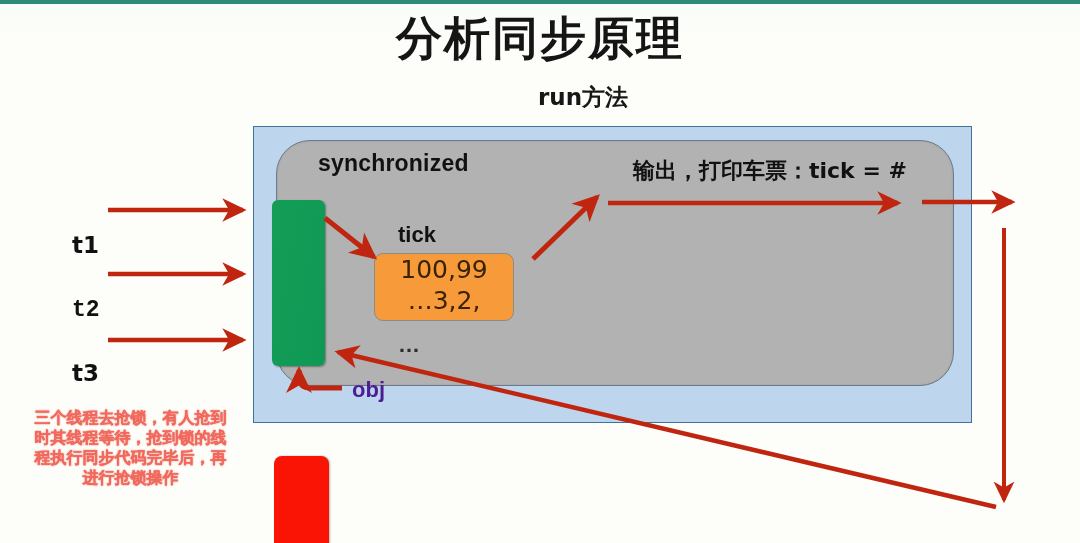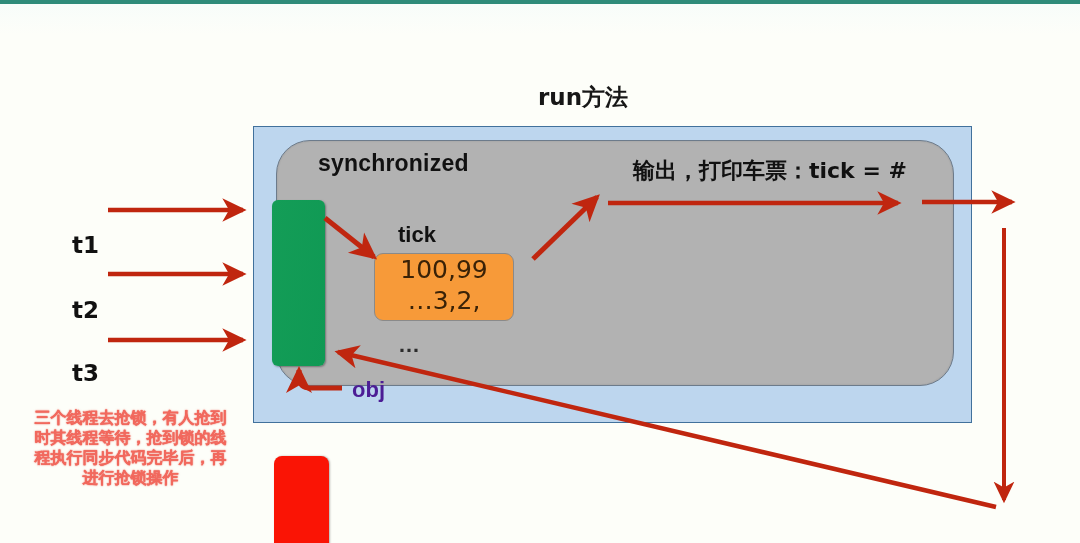"分析同步原理" div { html: none -> <div>分析同步原理</div> }
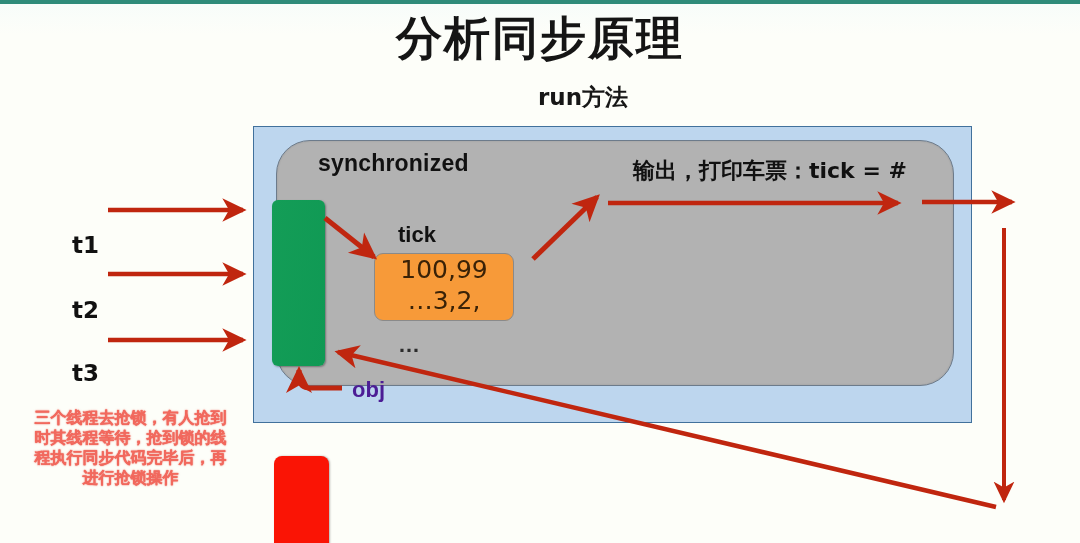"t2" #t2-label { font-family: none -> Liberation Mono, monospace }
